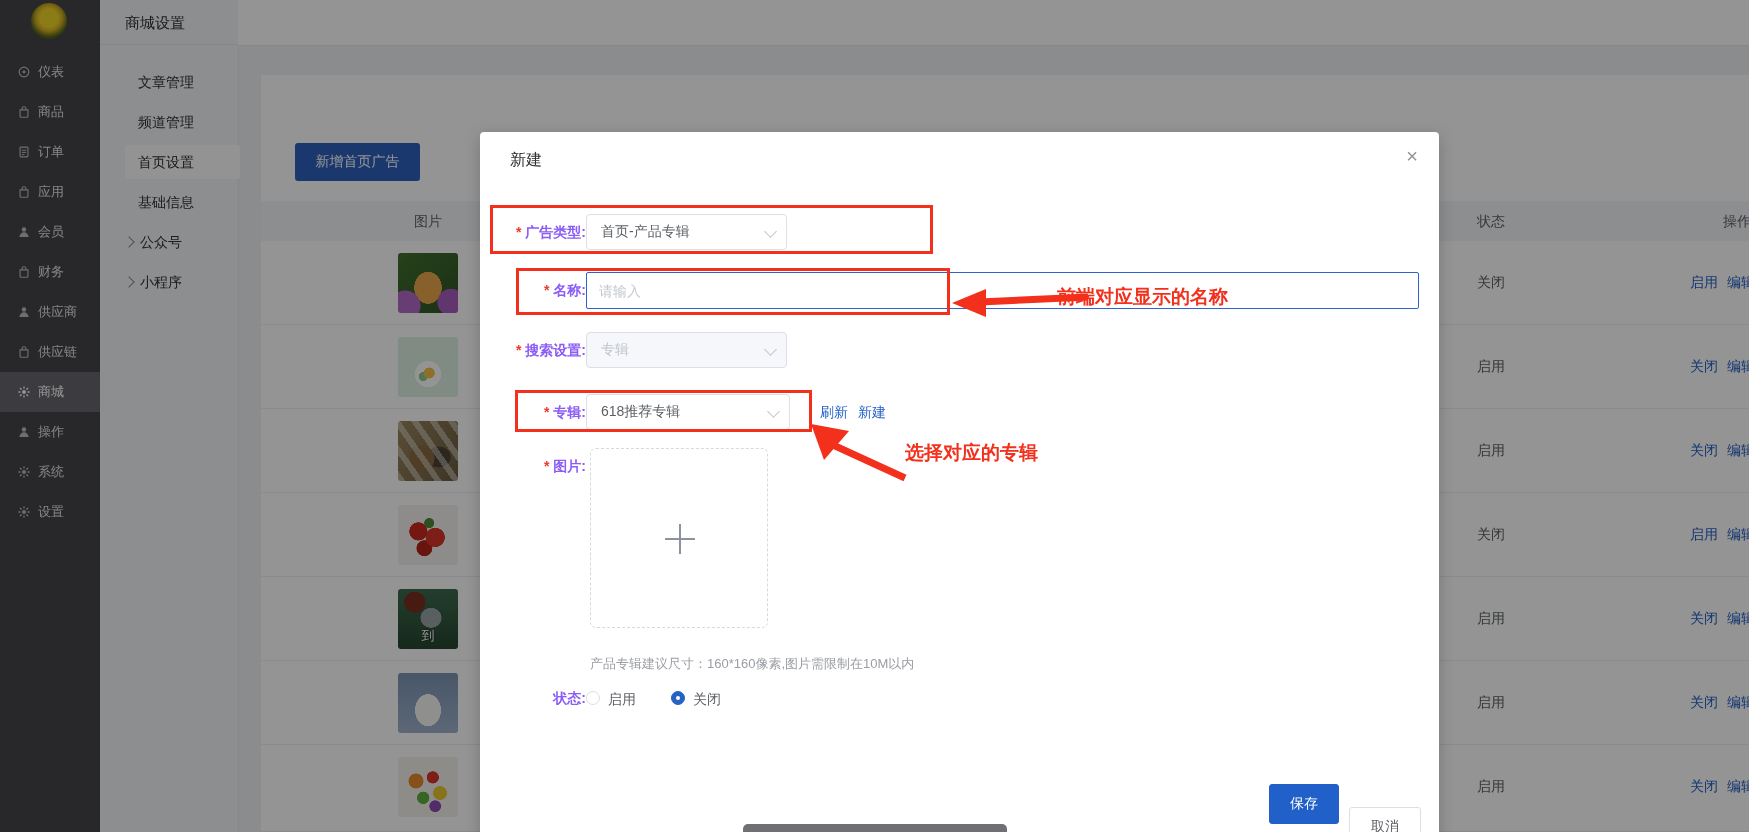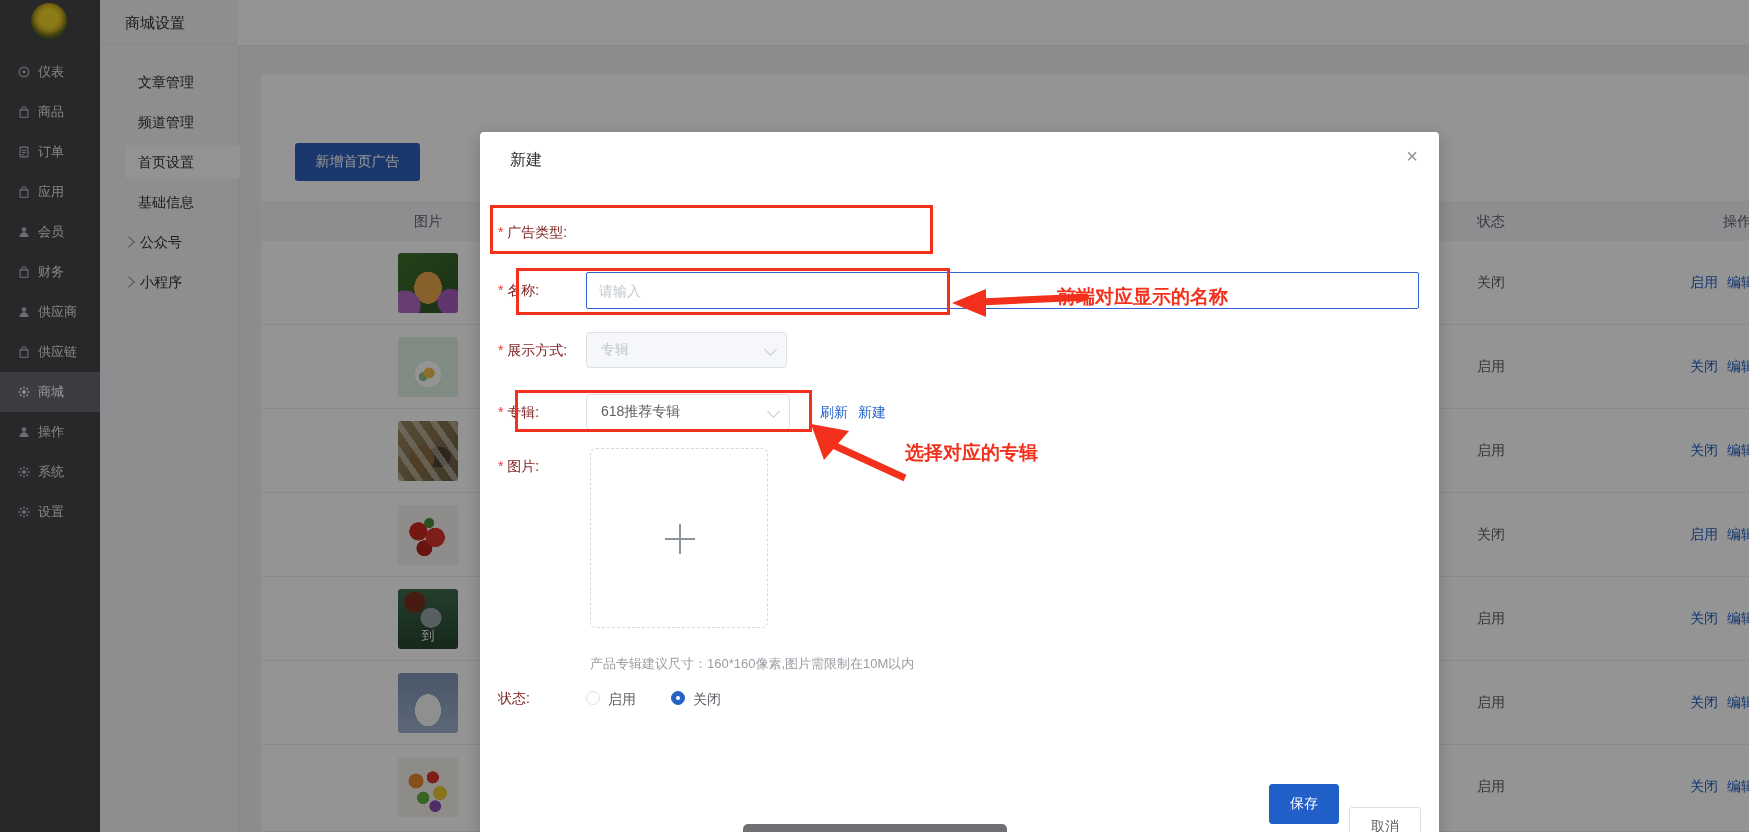"广告类型" .flabel { color: #7f1d1d -> #8b5cf6; font-weight: none -> bold; text-align: left -> right }
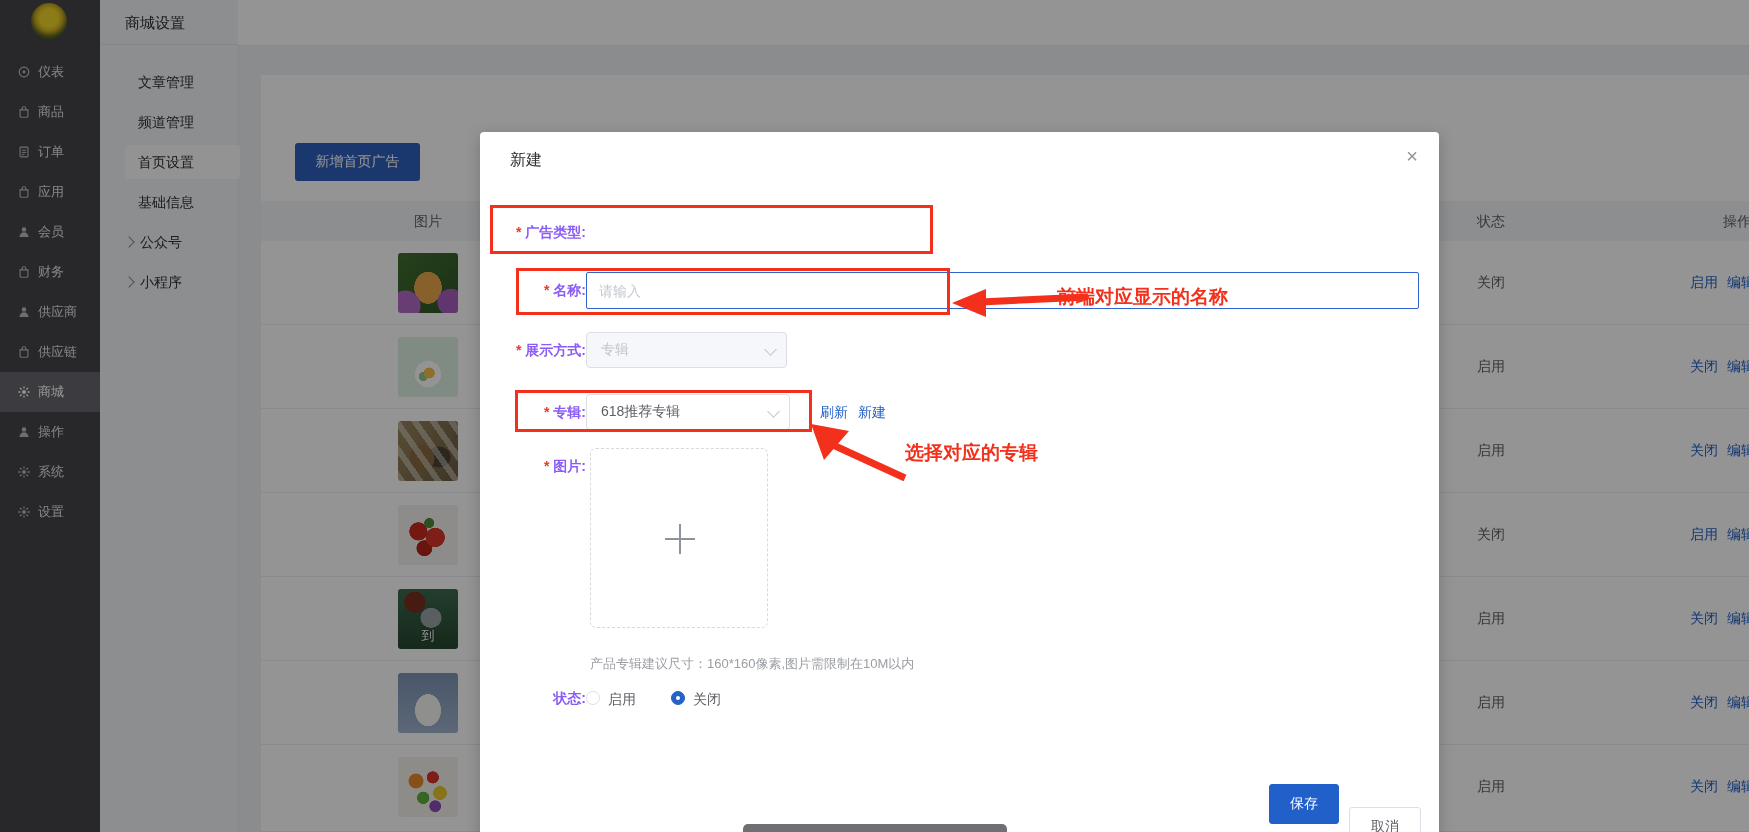"首页-产品专辑" div.abs { html: none -> <div> <span>首页-产品专辑</span> <span></span> </div> }
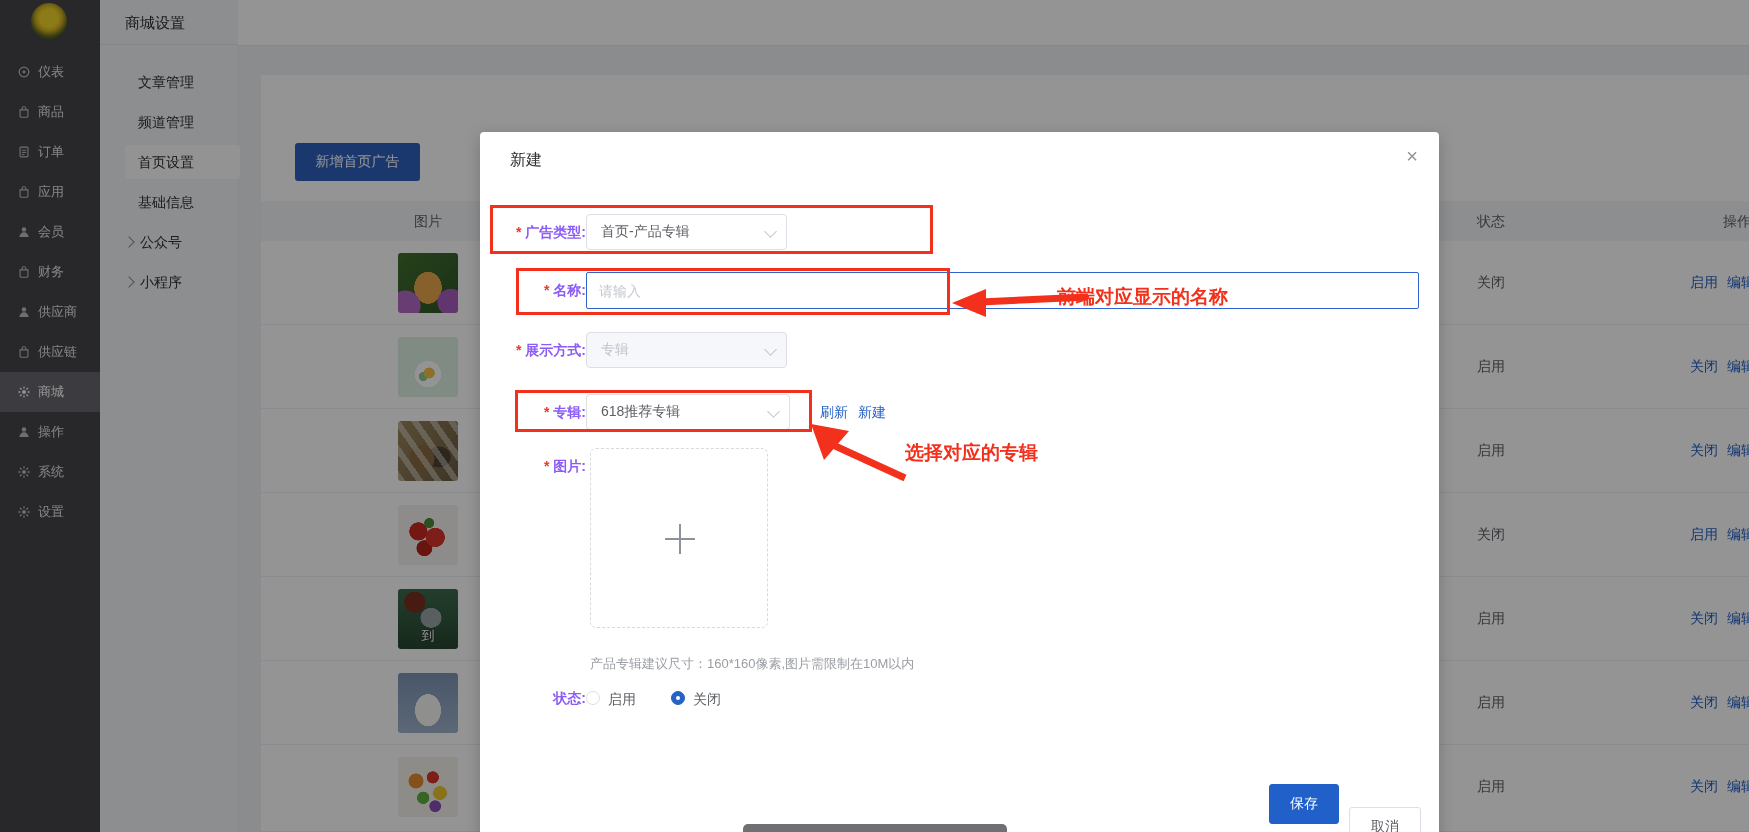"展示方式" div.abs { text: 展示方式 -> 搜索设置 }
